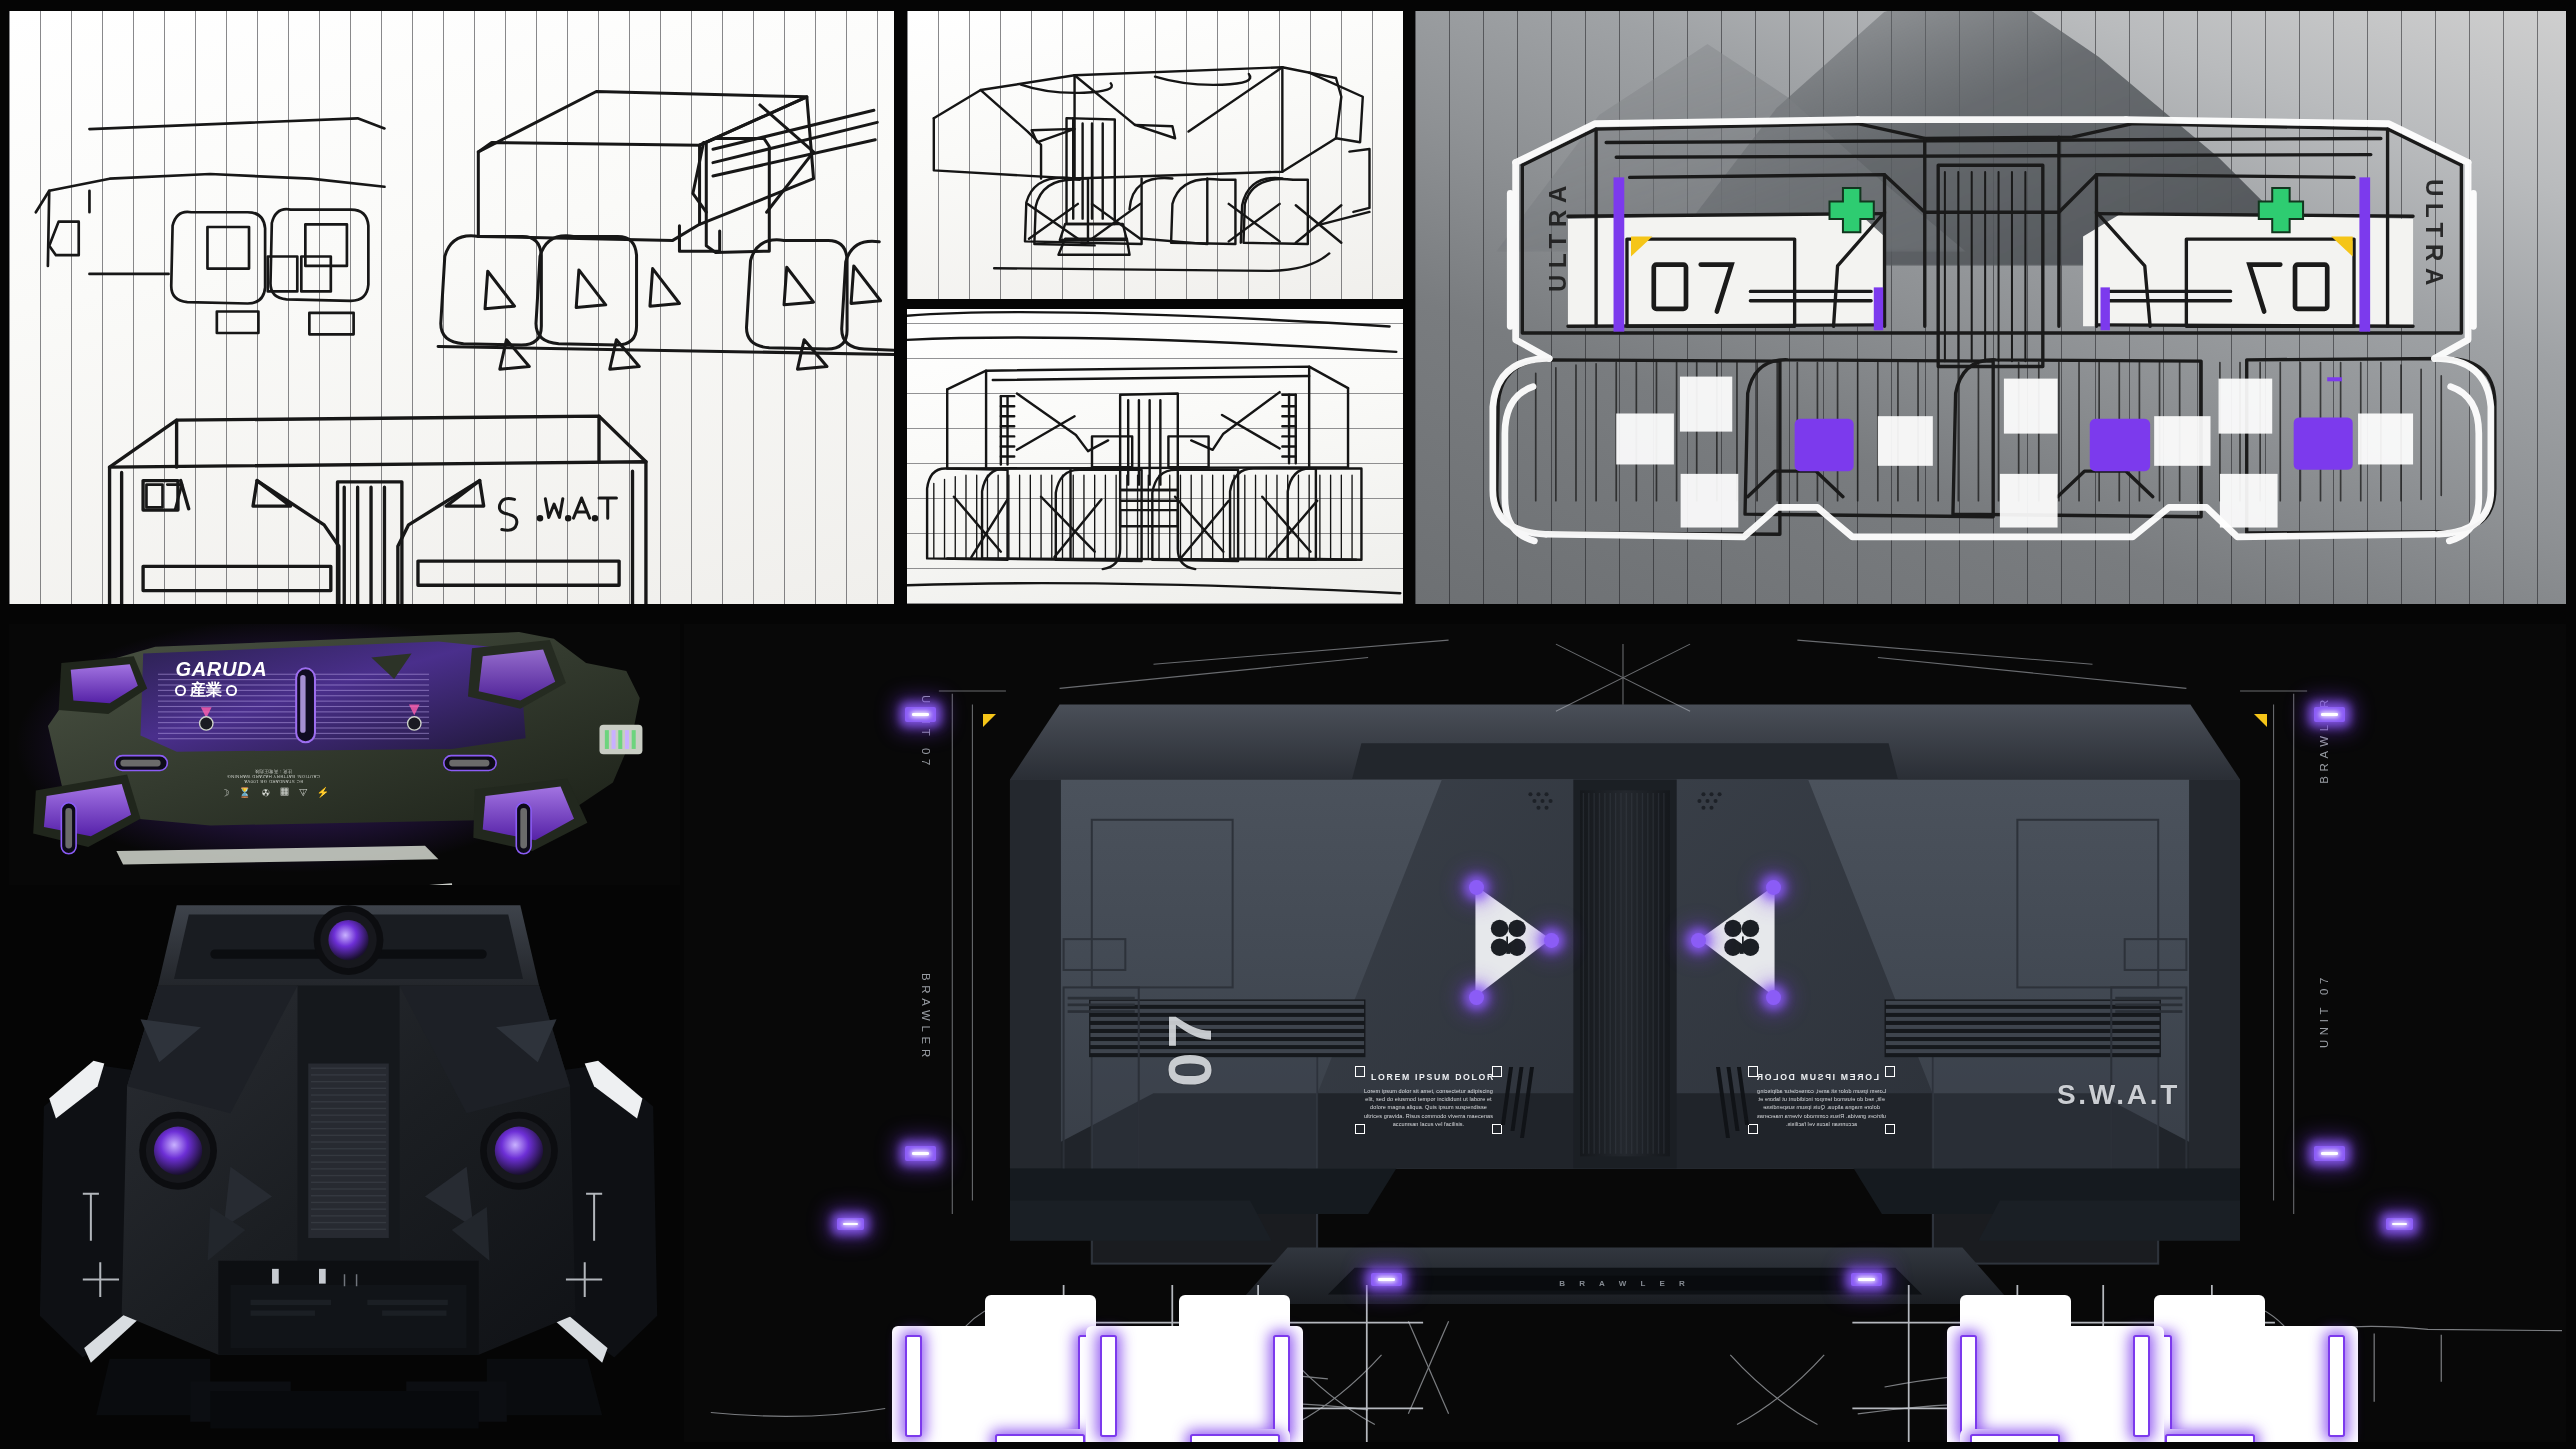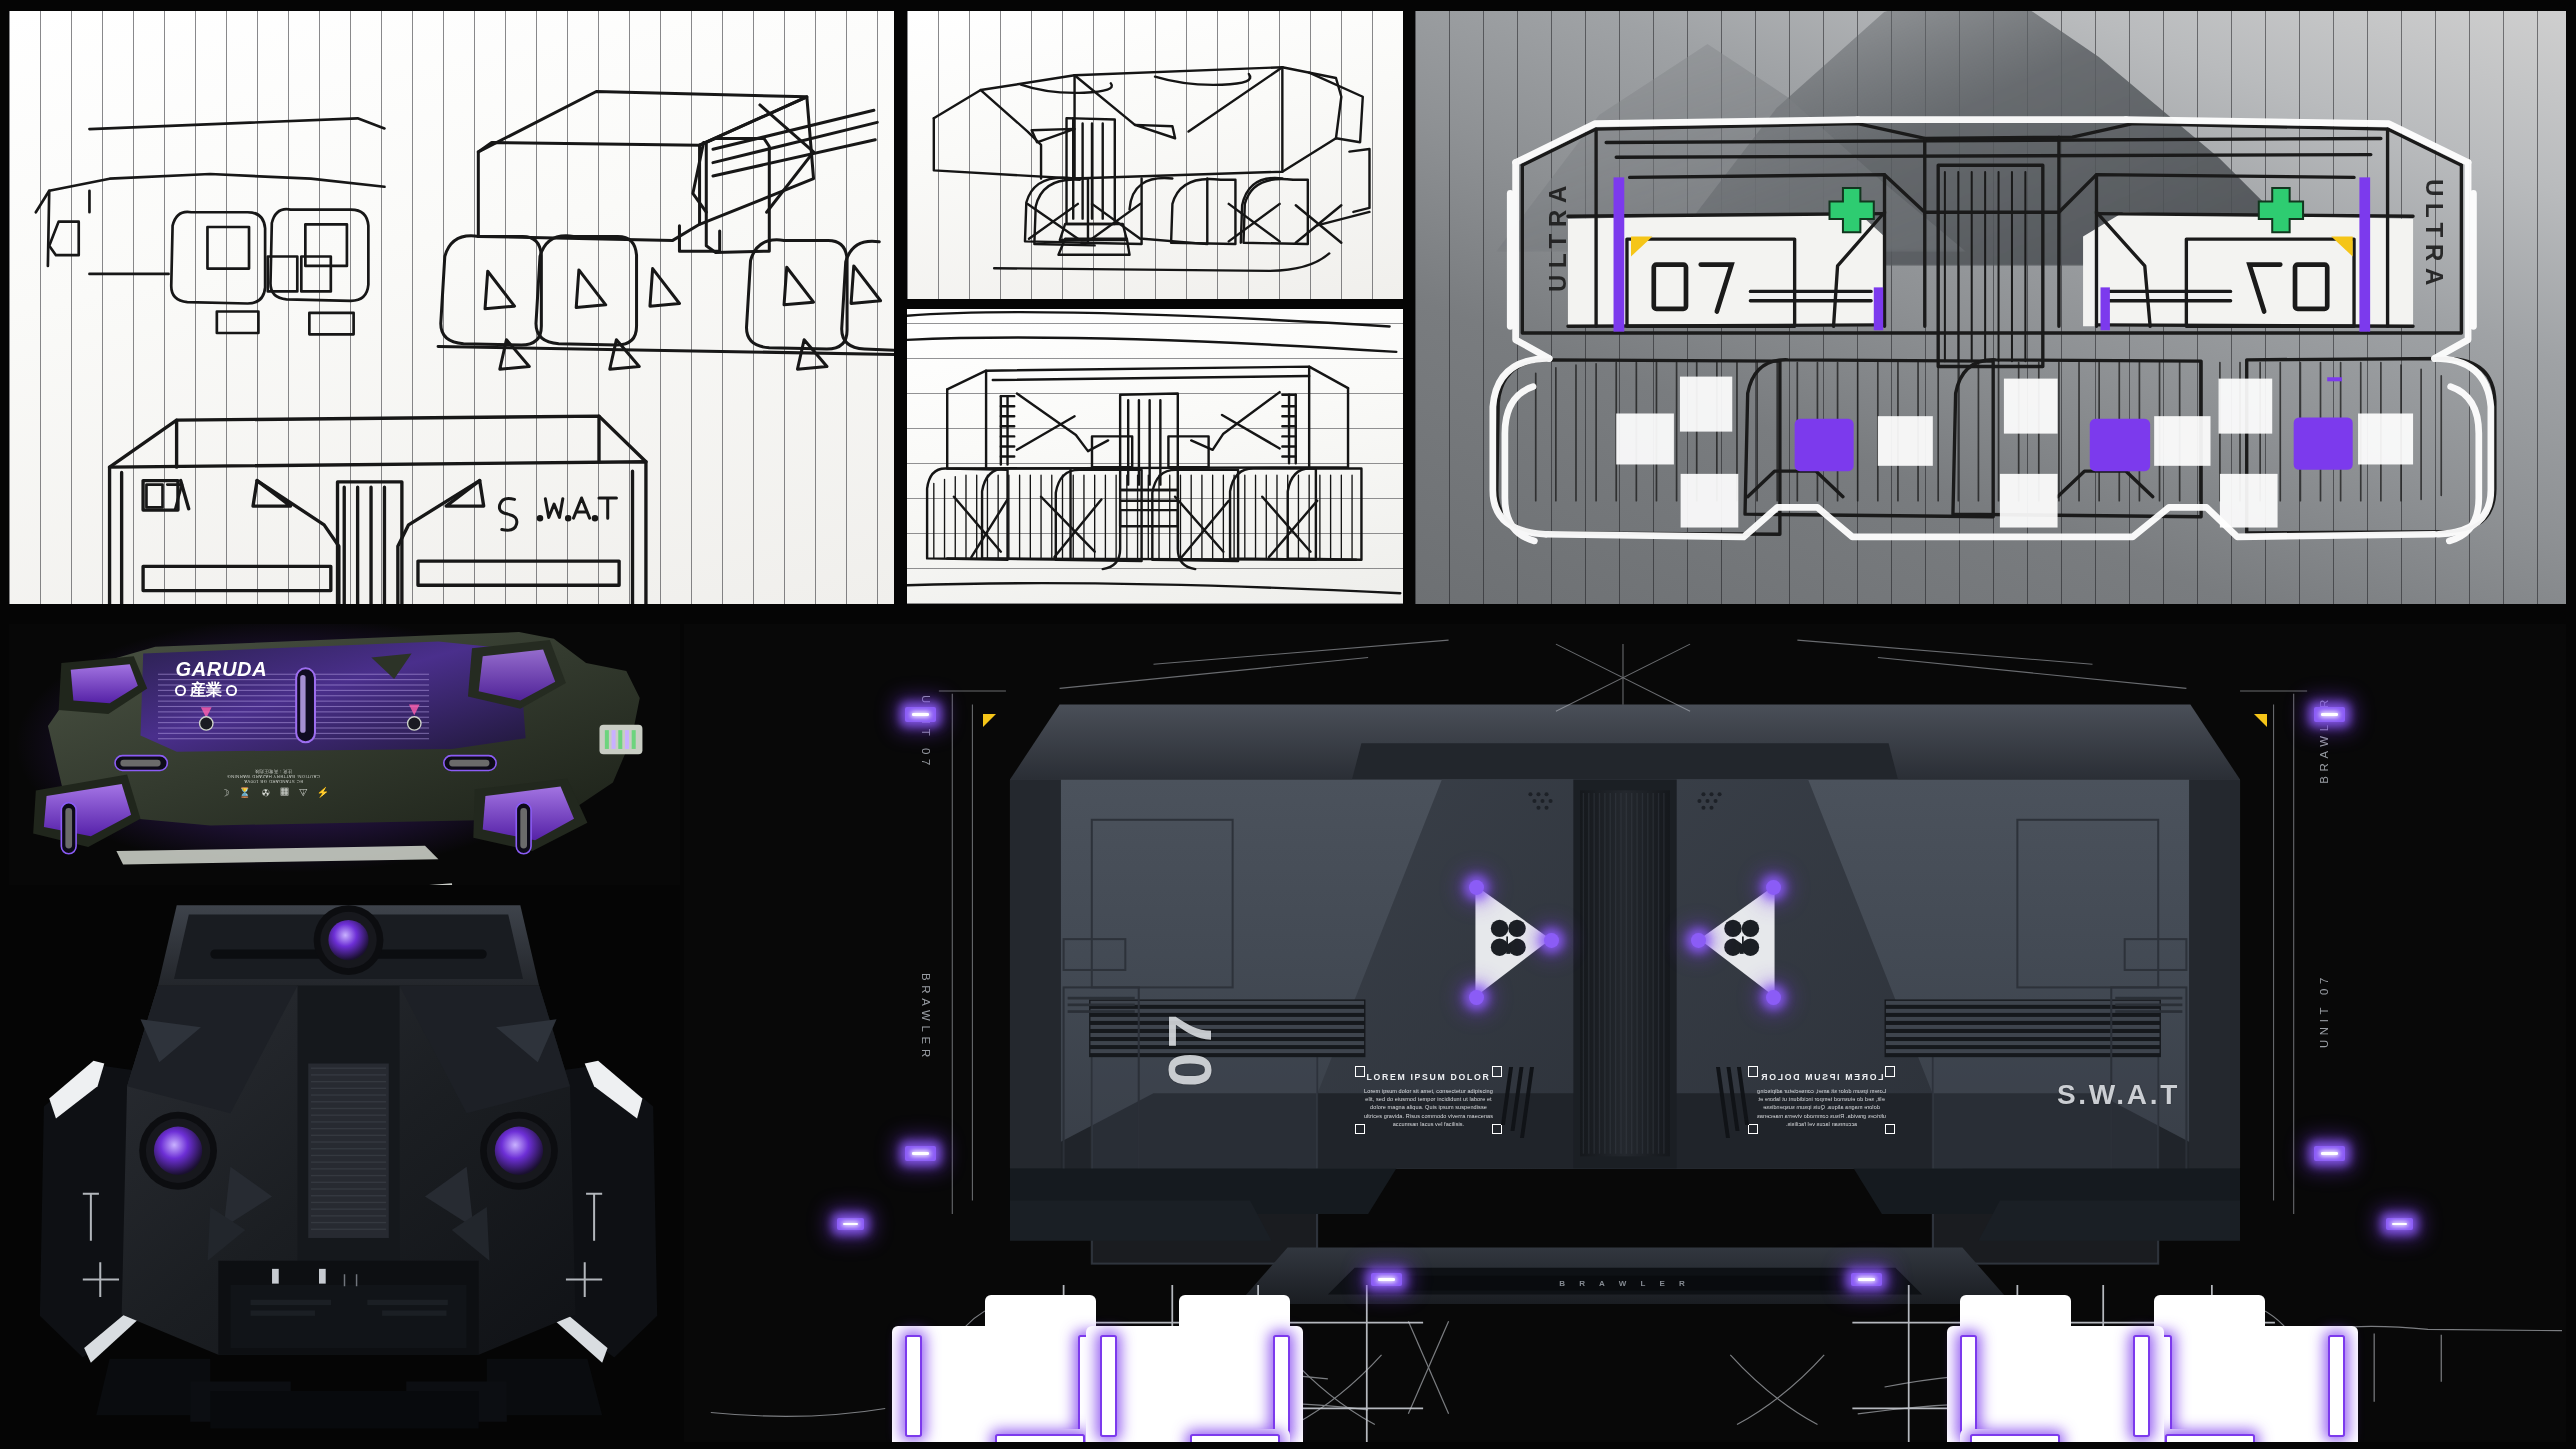"LOREM IPSUM DOLOR" .infoblk .ih { text-align: center -> right }
